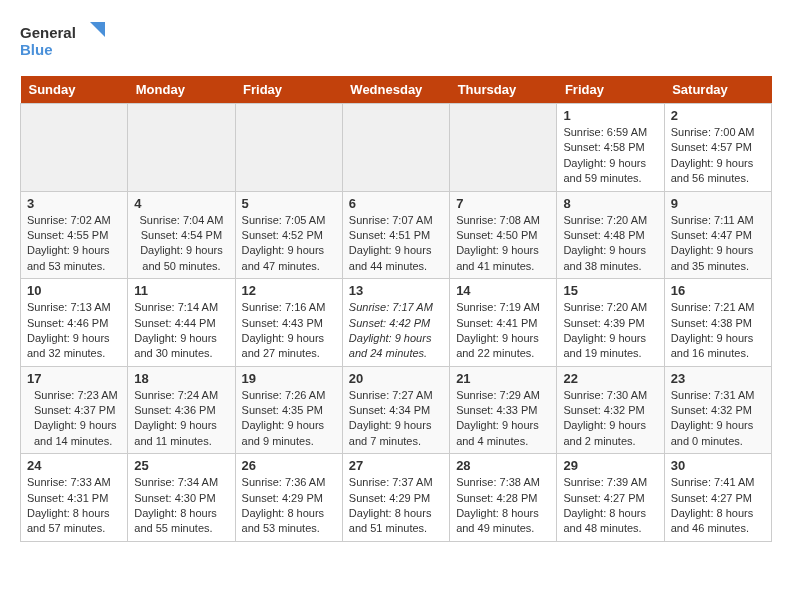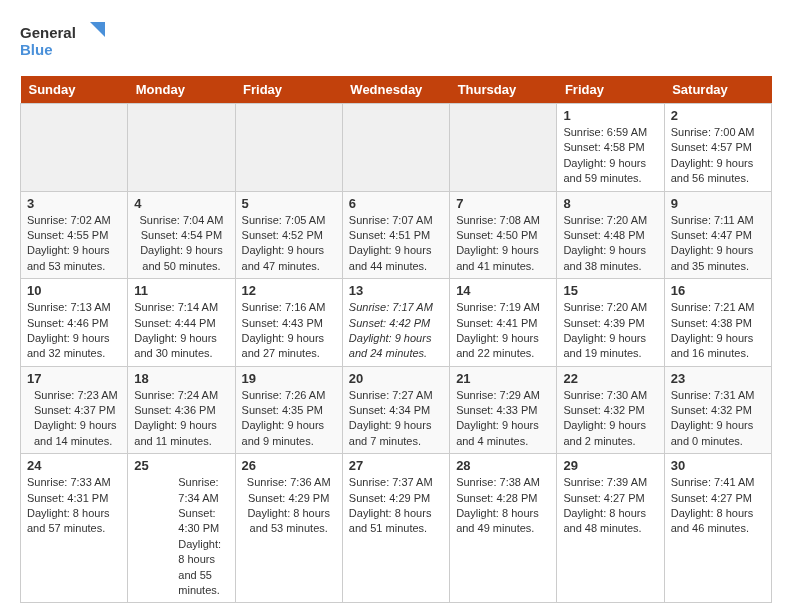"Sunrise: 7:34 AM" div.day-info { margin-left: 44px -> none }
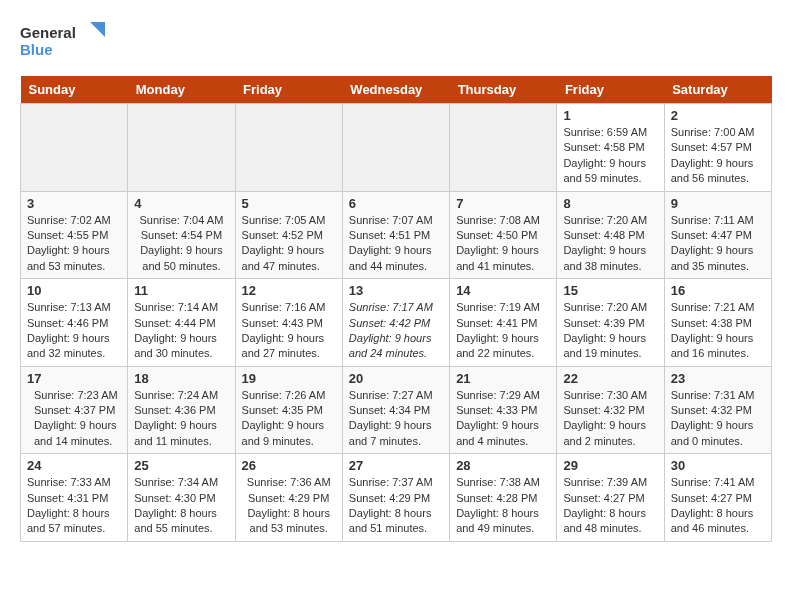"Sunrise: 7:36 AM" div.day-info { text-align: center -> none }
